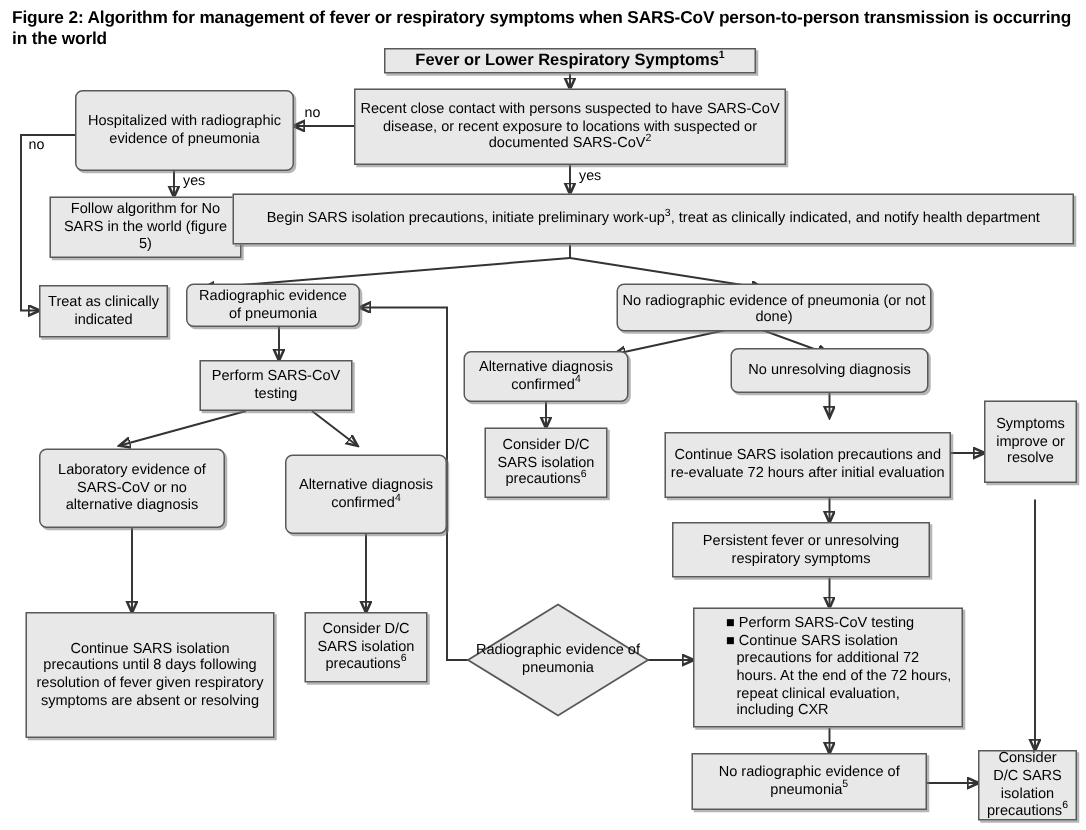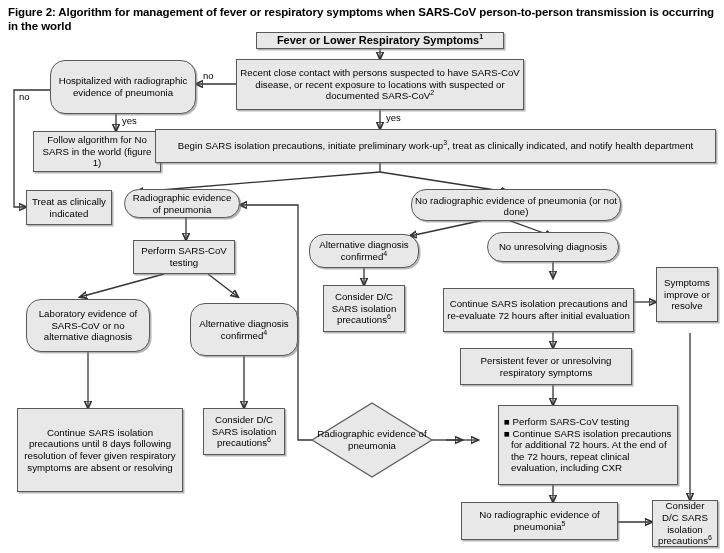"Hospitalized with radiographic evidence" .node.rounded { border-radius: 15px -> 5px }
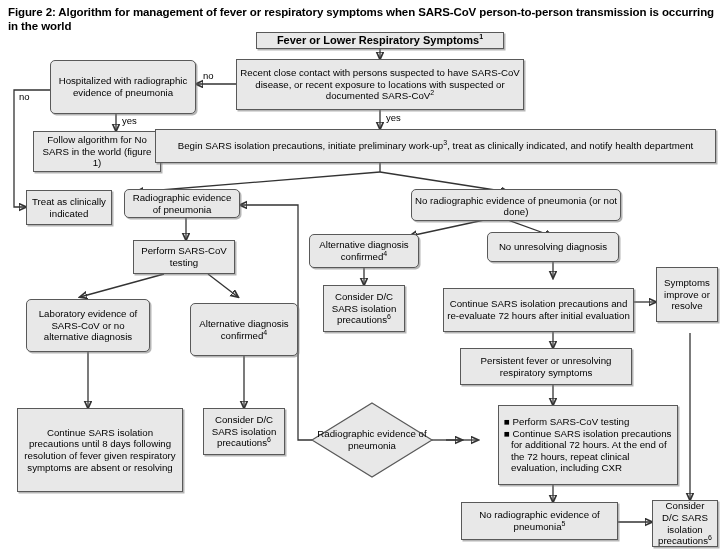"Follow algorithm for No SARS" span.inner { text: 1 -> 5 }
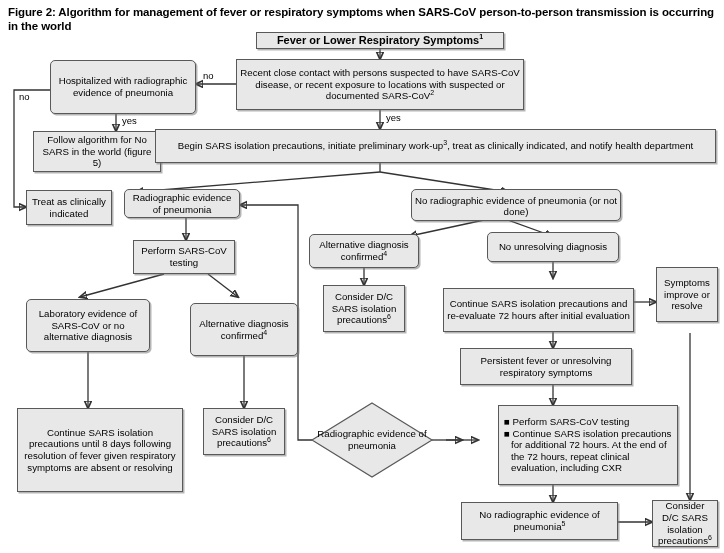"Persistent fever or unresolving" div.node { left: 460px -> 448px }
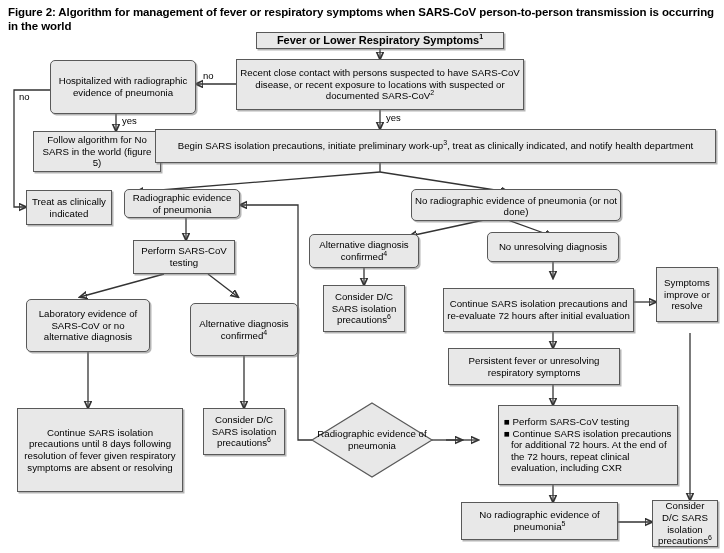"■ Perform SARS-CoV testing" .node.left-align { margin-left: 36px -> none; padding-left: 1px -> 17px }
